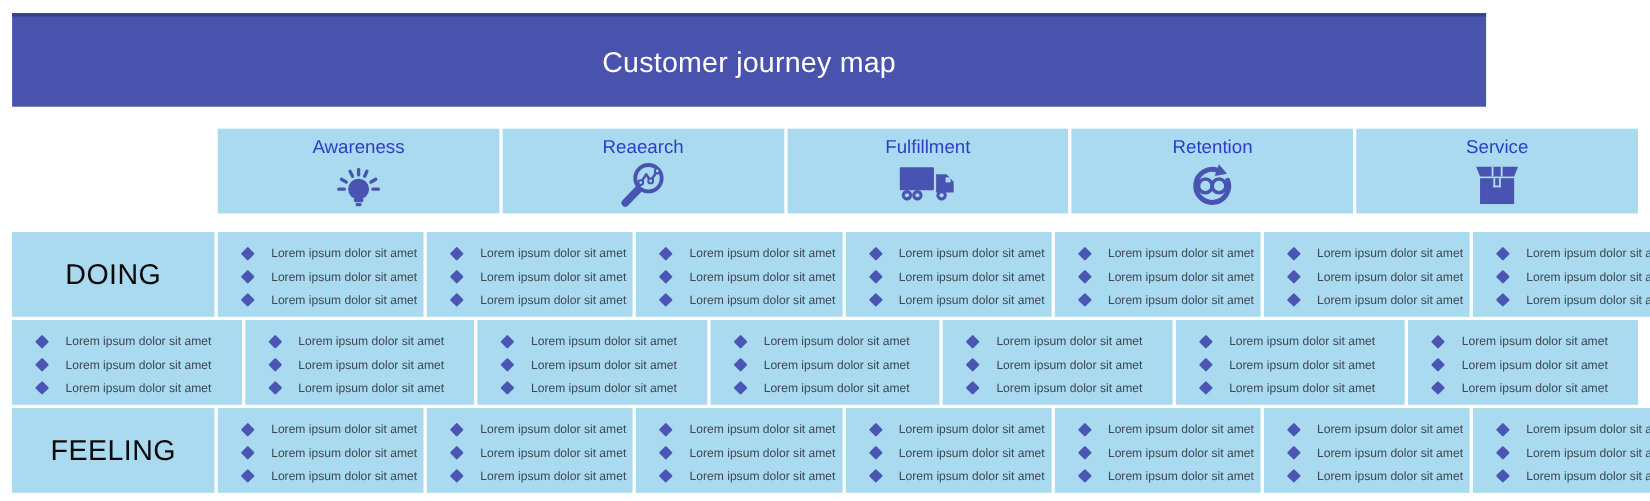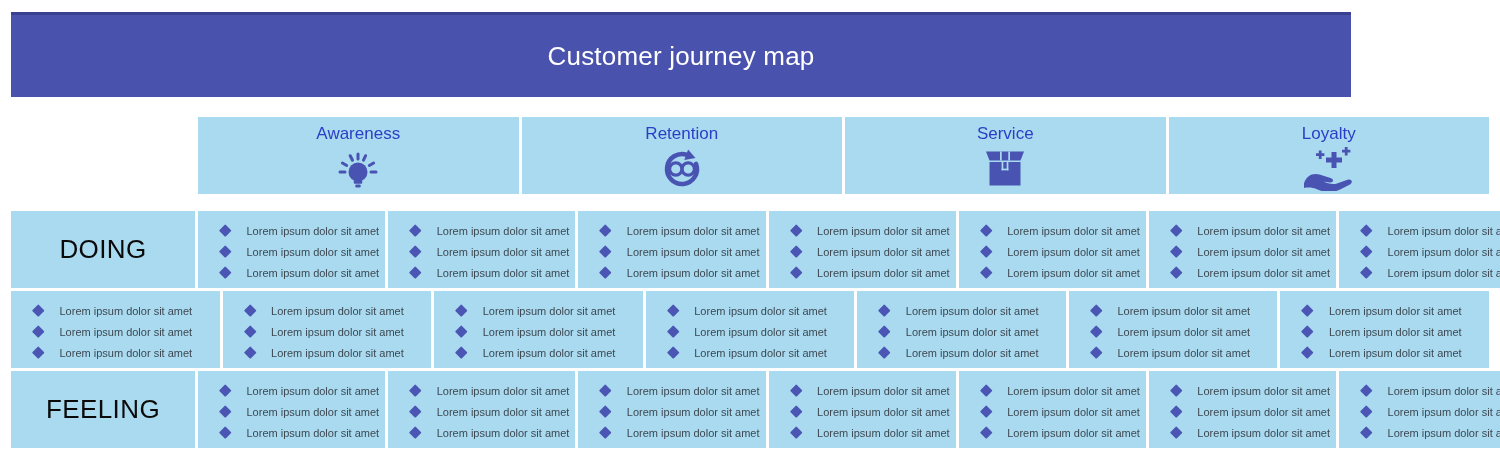"Reaearch" div.hcell { html: none -> <div> <div>Reaearch</div> <div> <svg> <circle></circle> <path></path> <path></path> <circle></circle> <circle></circle> <circle></circle> </svg> </div> </div> }
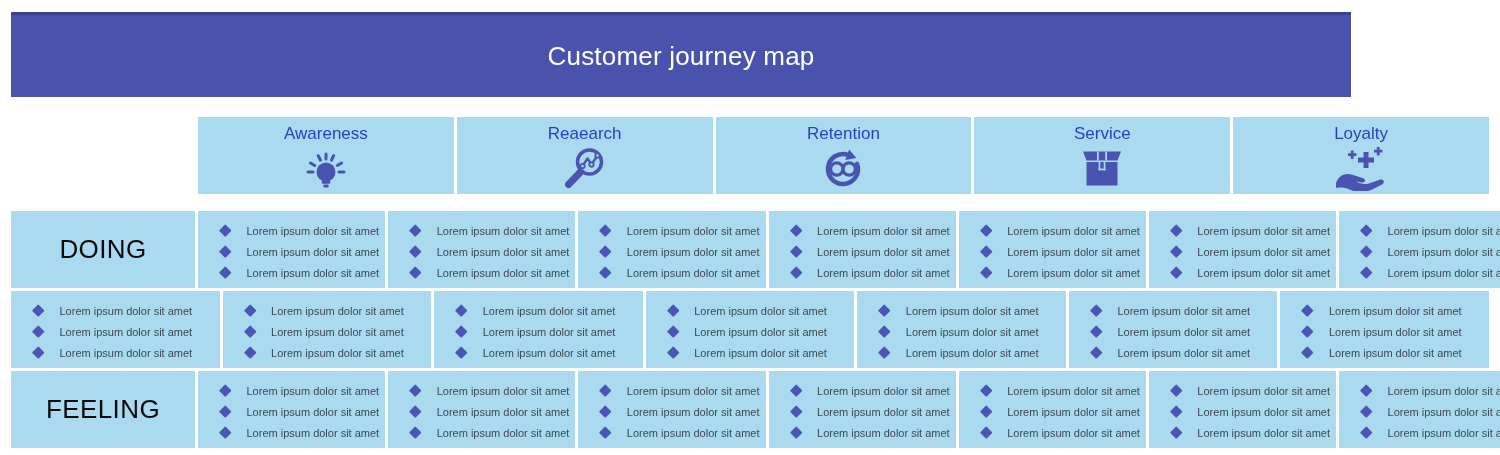"Fulfillment" div.hcell { html: none -> <div> <div>Fulfillment</div> <div> <svg> <rect></rect> <path></path> <rect></rect> <circle></circle> <circle></circle> <circle></circle> <circle></circle> <circle></circle> <circle></circle> </svg> </div> </div> }
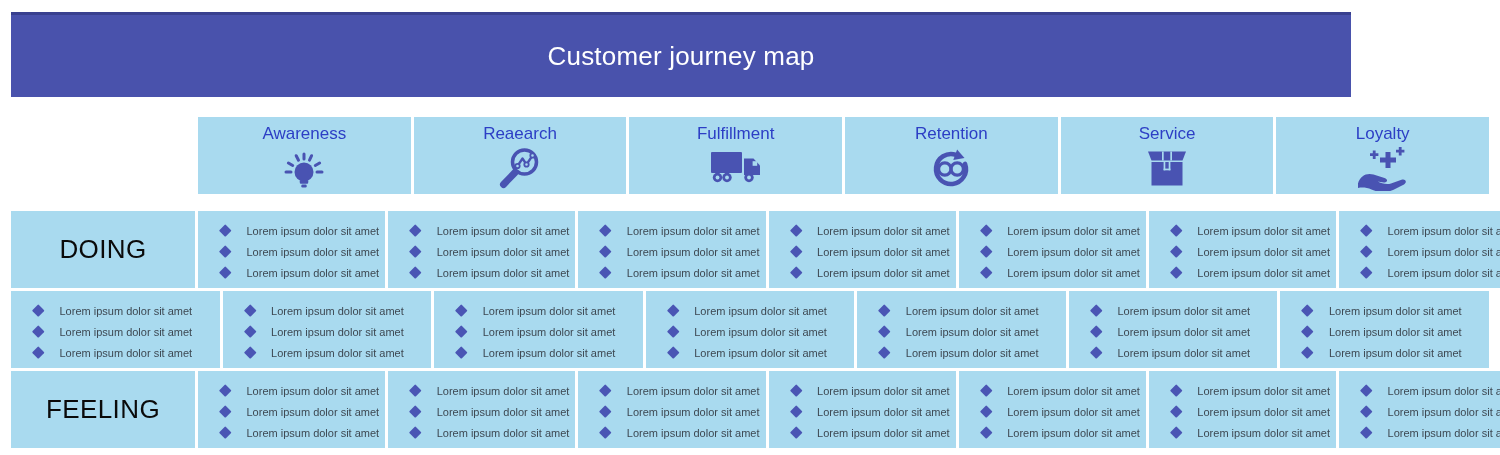"Loyalty" div.hcell { html: <div> <div>Loyalty</div> <div> <svg> <path></path> <path></path> <path></path> <path></path> </svg> </div> </div> -> none }
